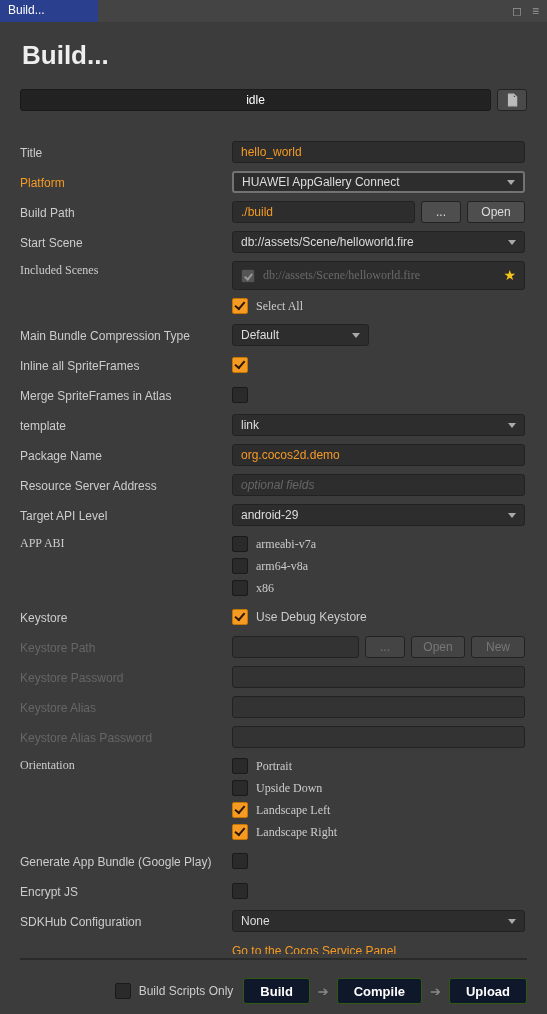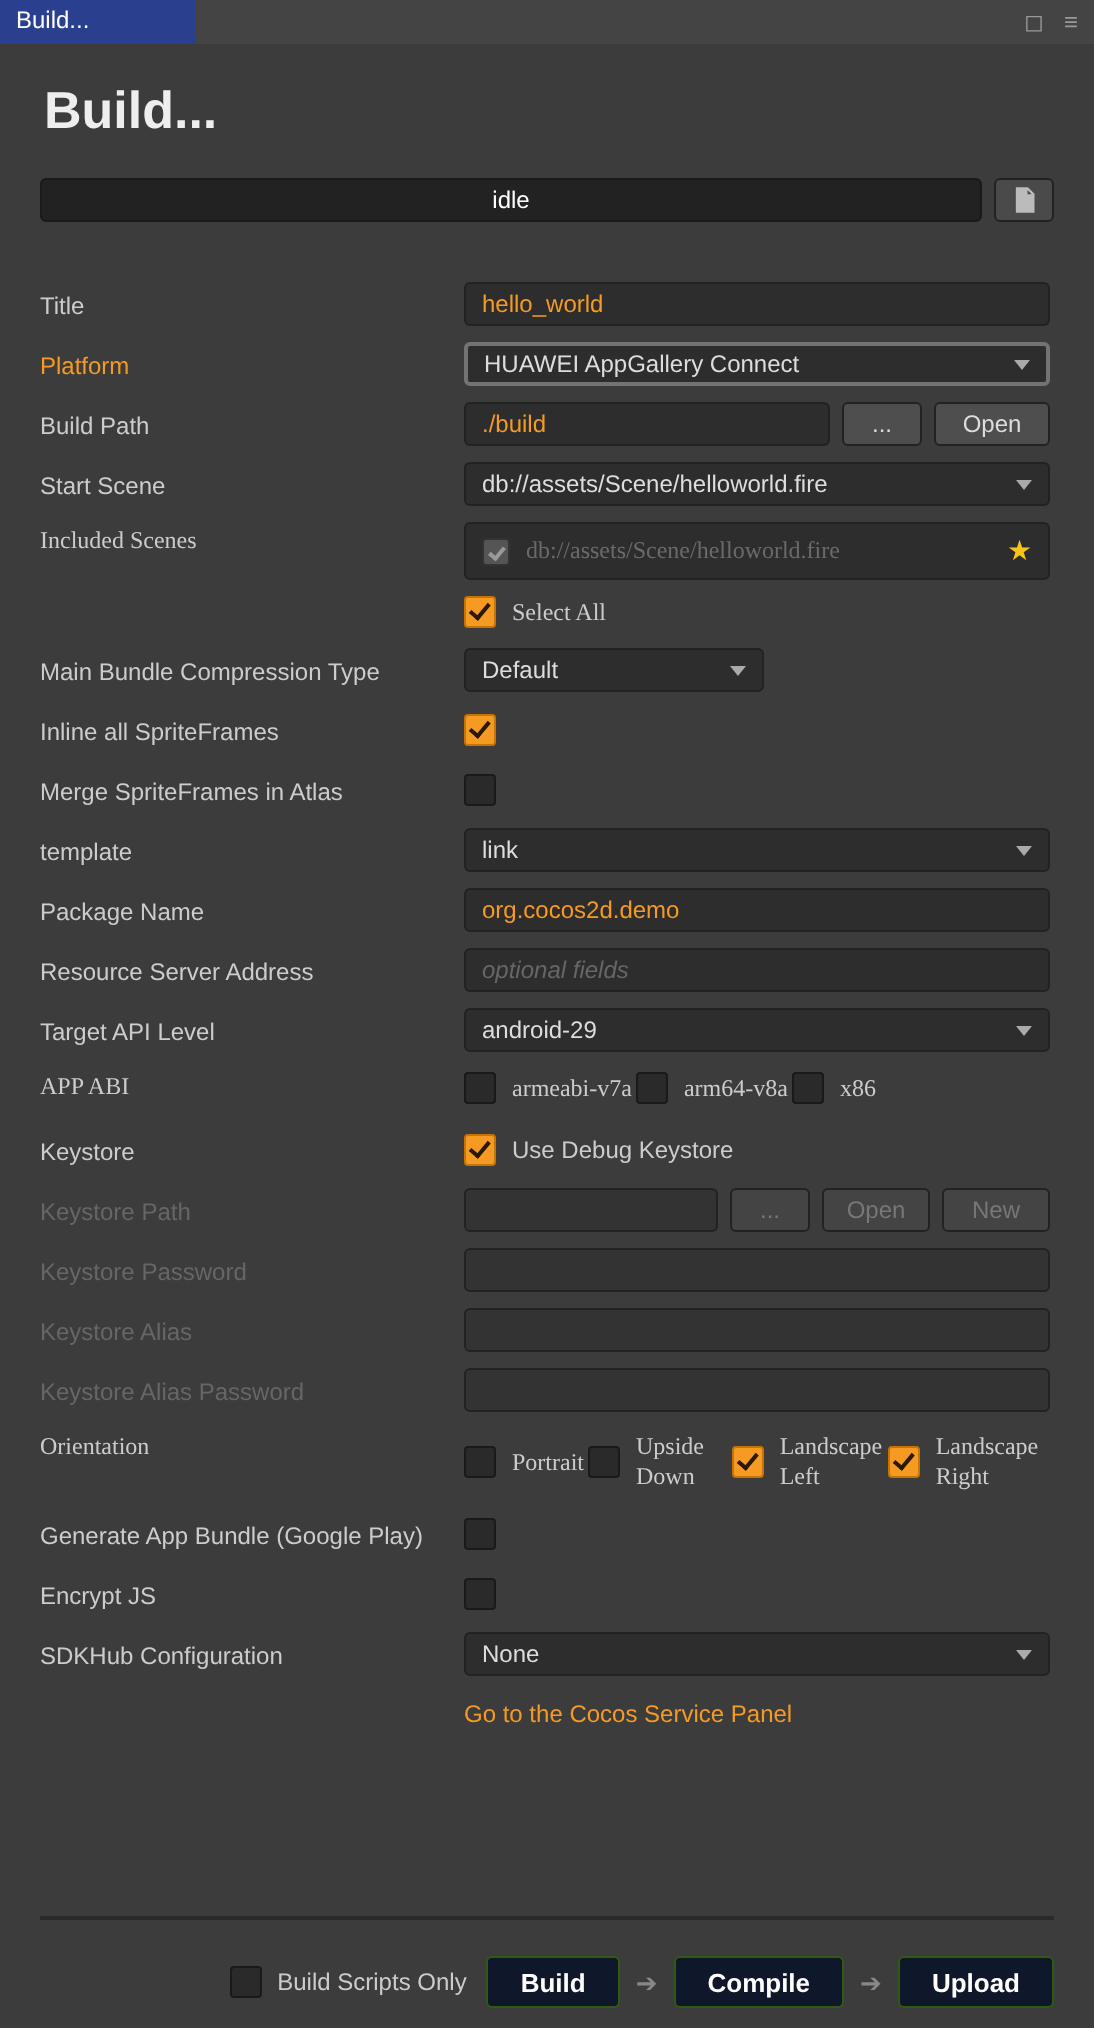"Default" .select.narrow { width: 150px -> 137px }
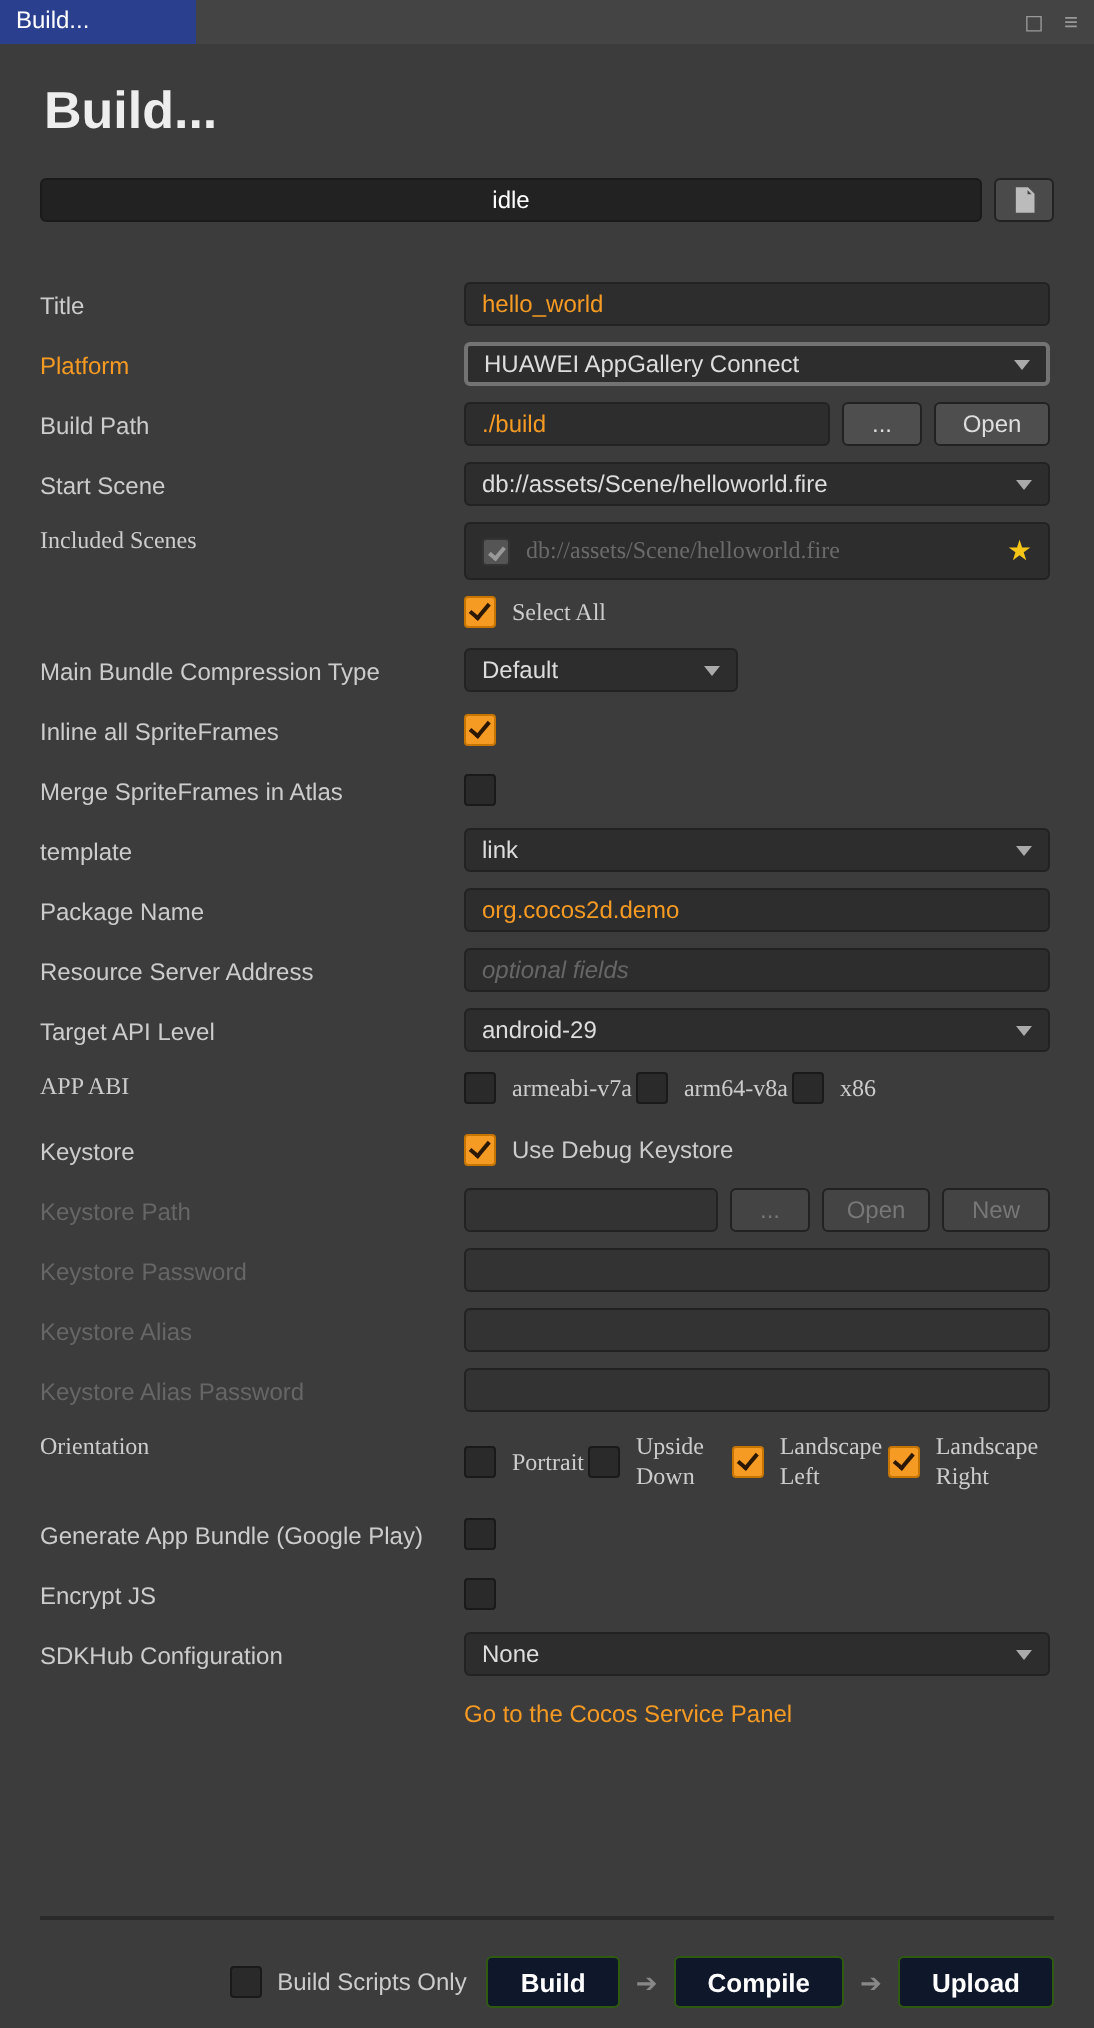"armeabi-v7a" .stack { flex-direction: row -> column; text-align: none -> right }
